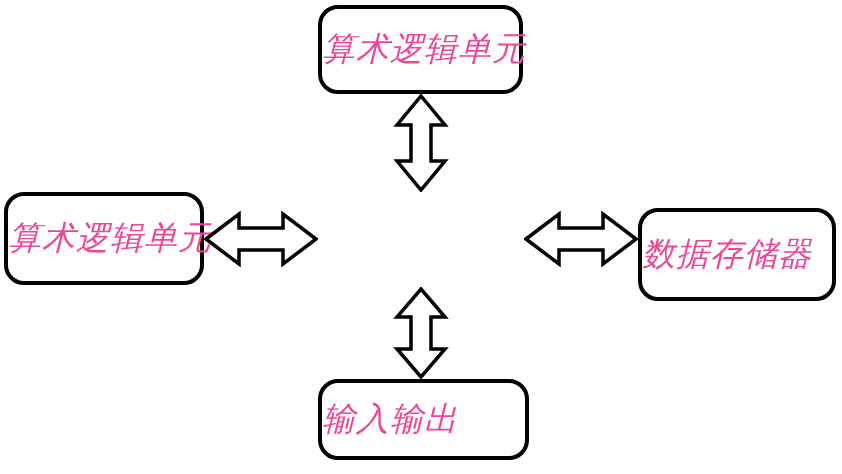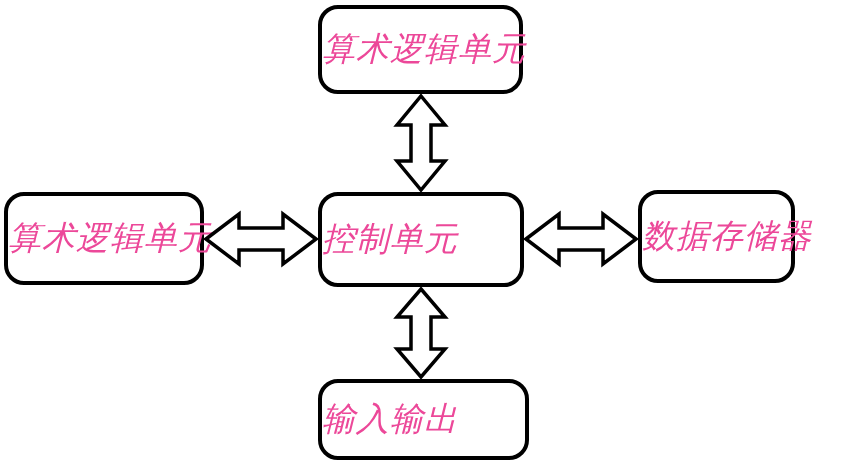"控制单元" div.node { html: <div> <span>控制单元</span> </div> -> none }
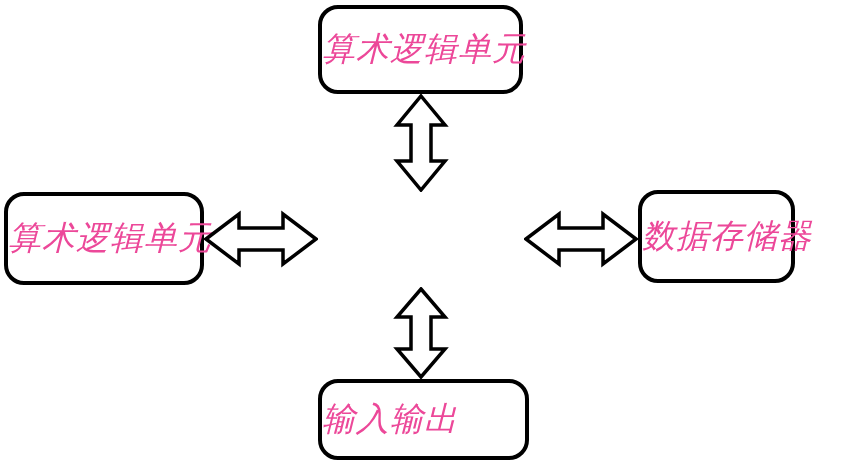"数据存储器" .node-data { top: 190px -> 208px; width: 157px -> 198px }
